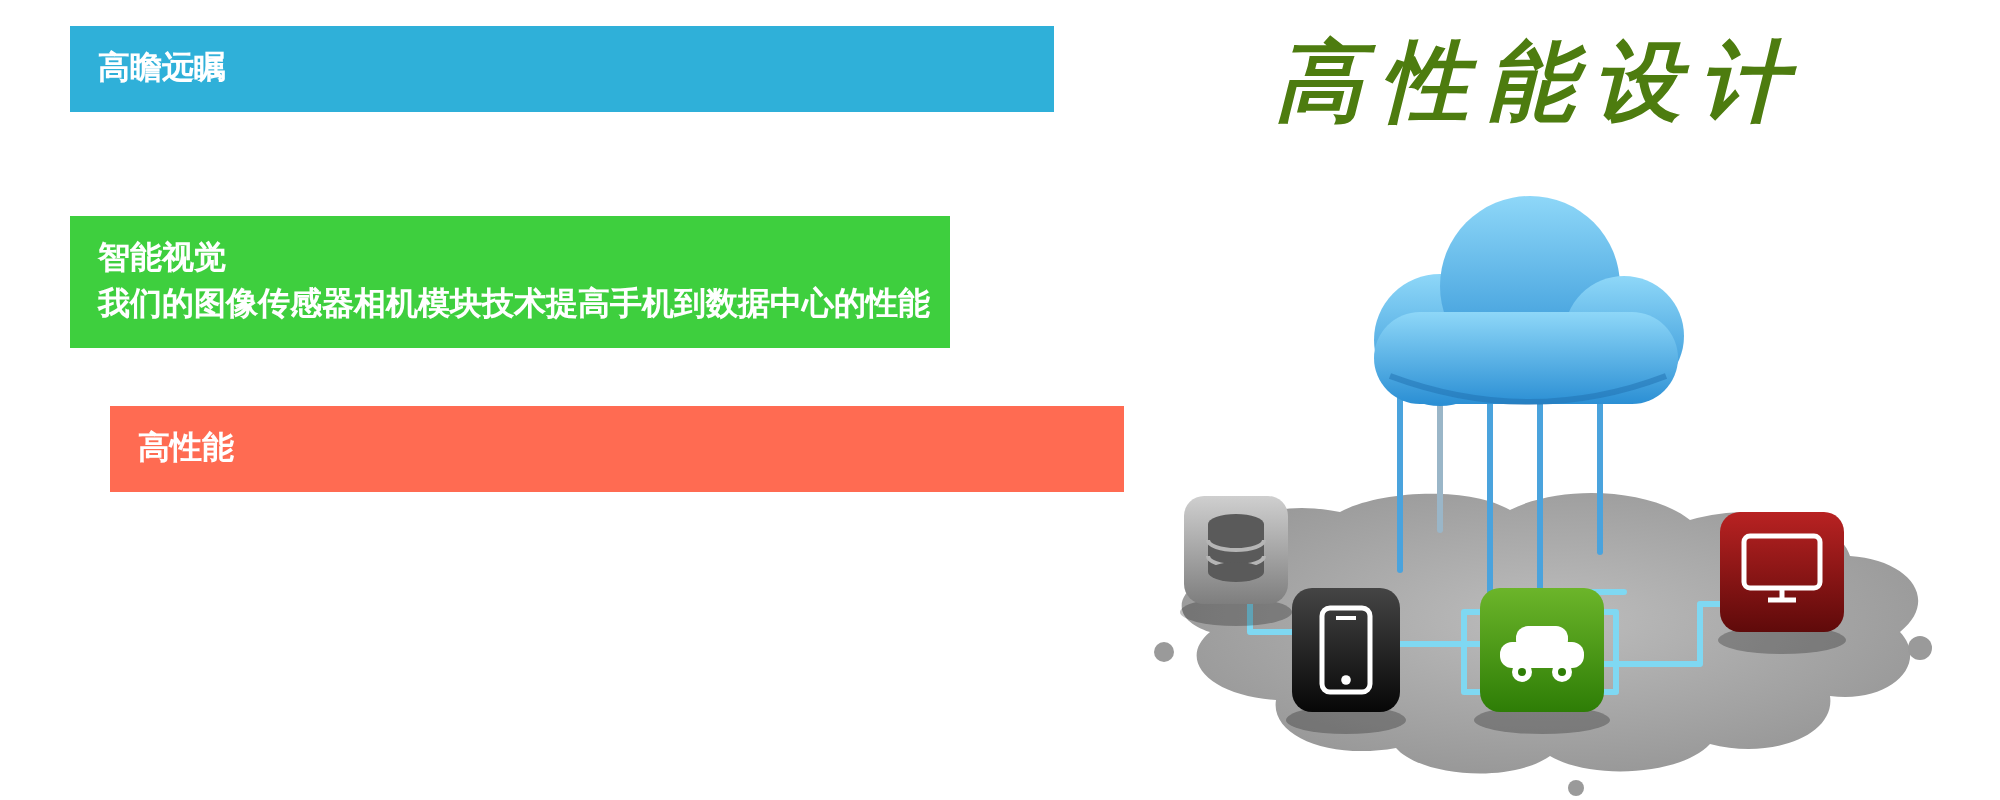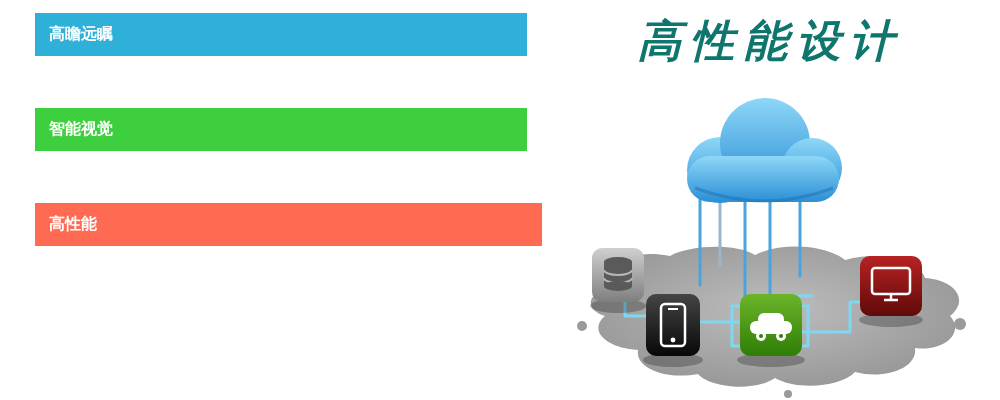"高性能设计" .headline { color: #0f766e -> #4d7c0f }
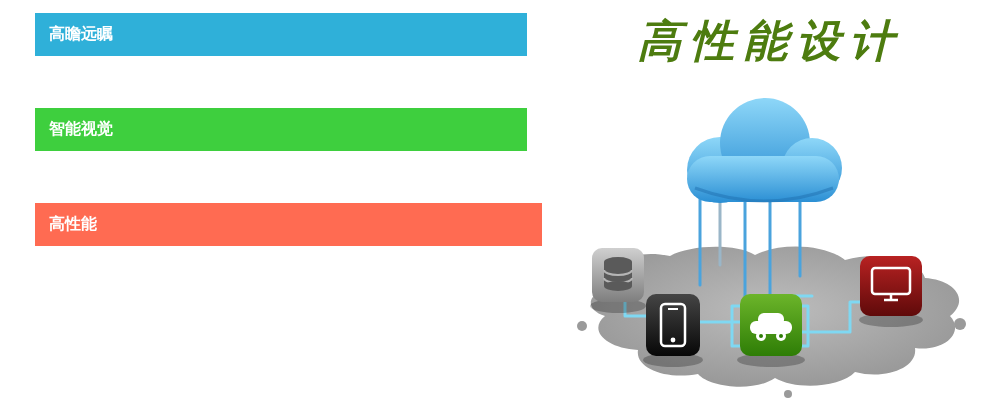"智能视觉" .banner-green { width: 492px -> 440px }
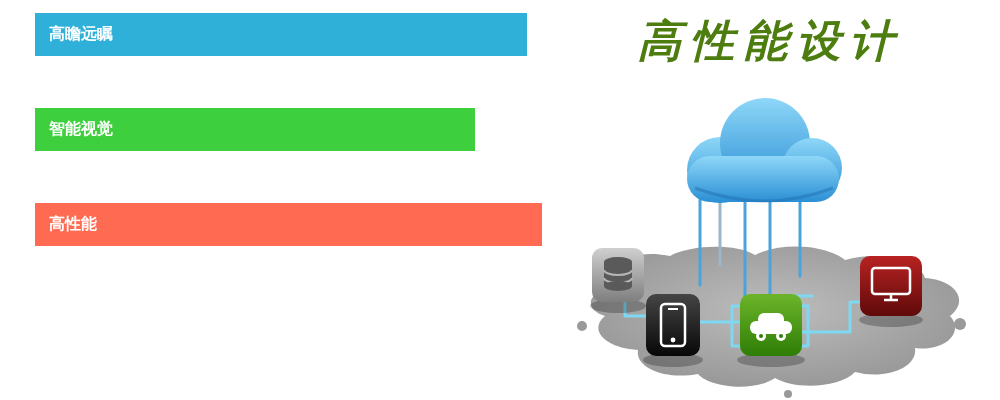"我们的图像传感器相机模块技术提高手机到数据中心的性能" div.subtitle { html: none -> <div>我们的图像传感器相机模块技术提高手机到数据中心的性能</div> }
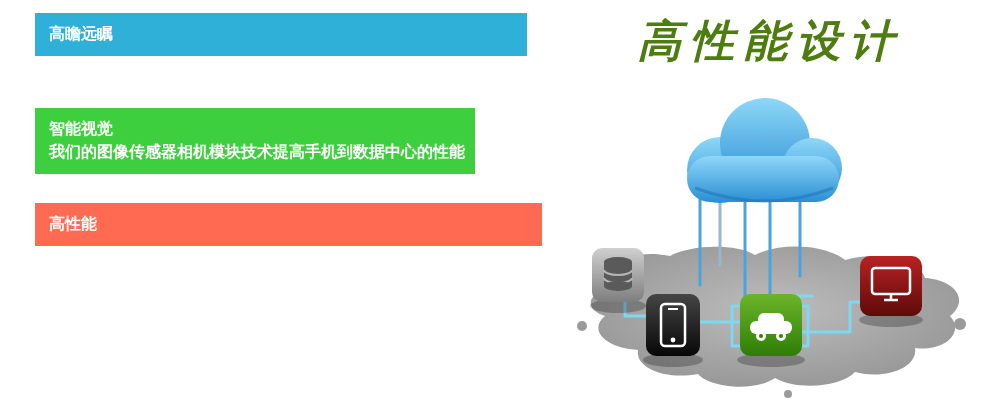"高性能" .banner-red { margin-left: none -> 20px }
